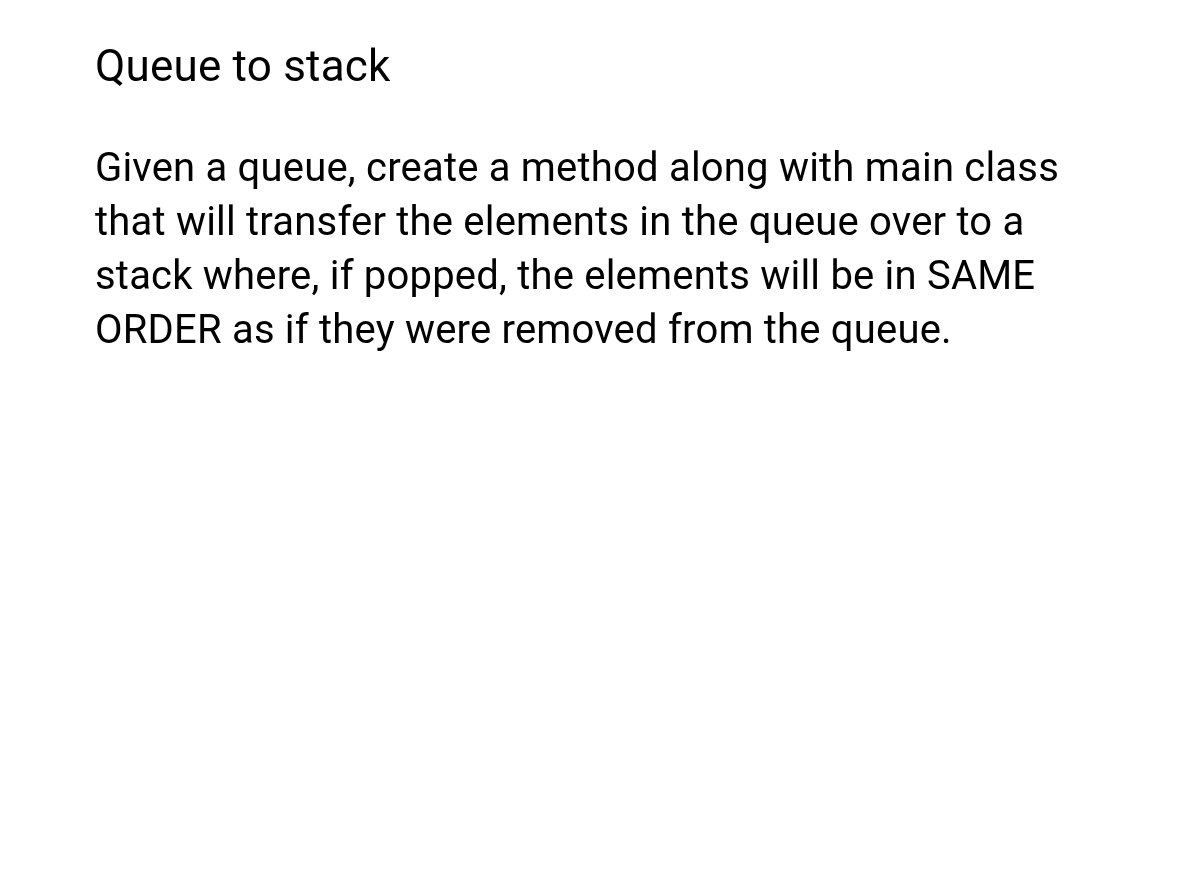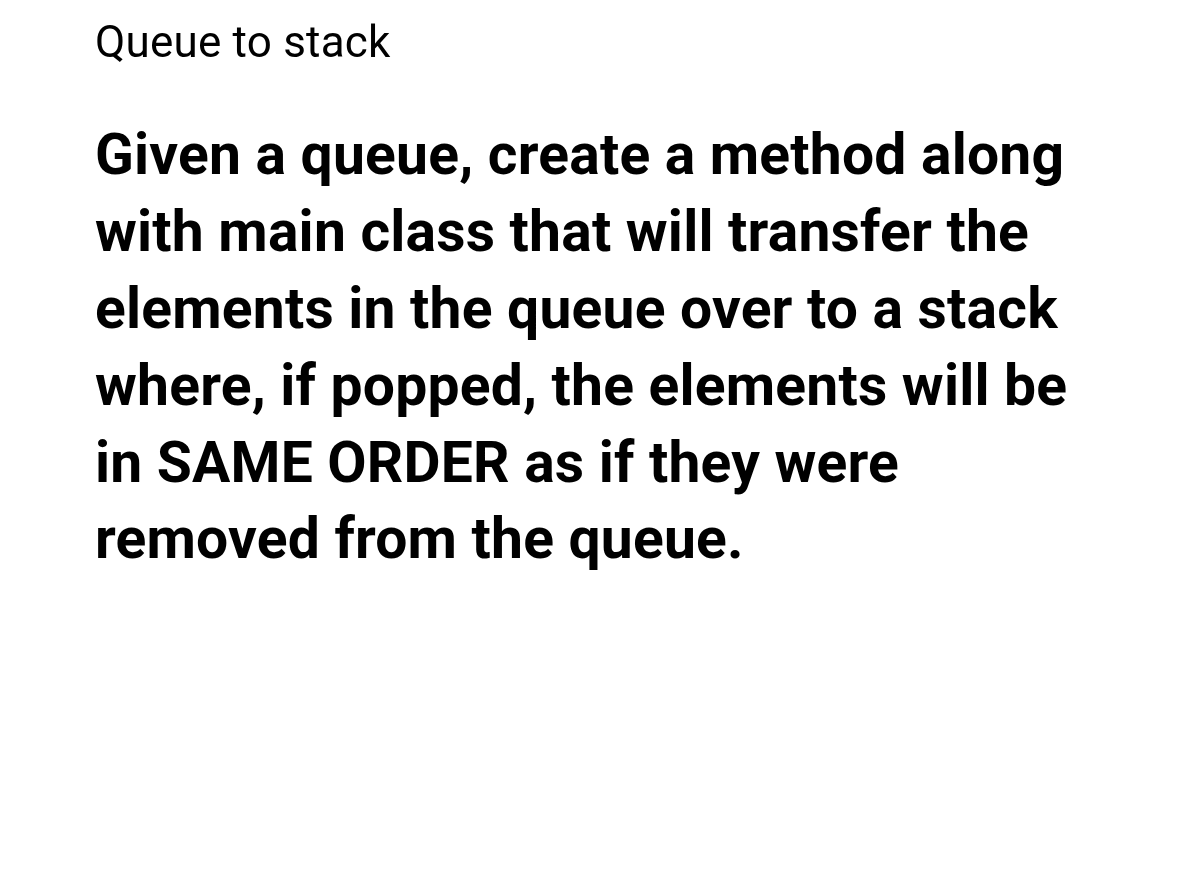"Queue to stack" .page { padding: 16px 95px 40px 95px -> 40px 95px 40px 95px }
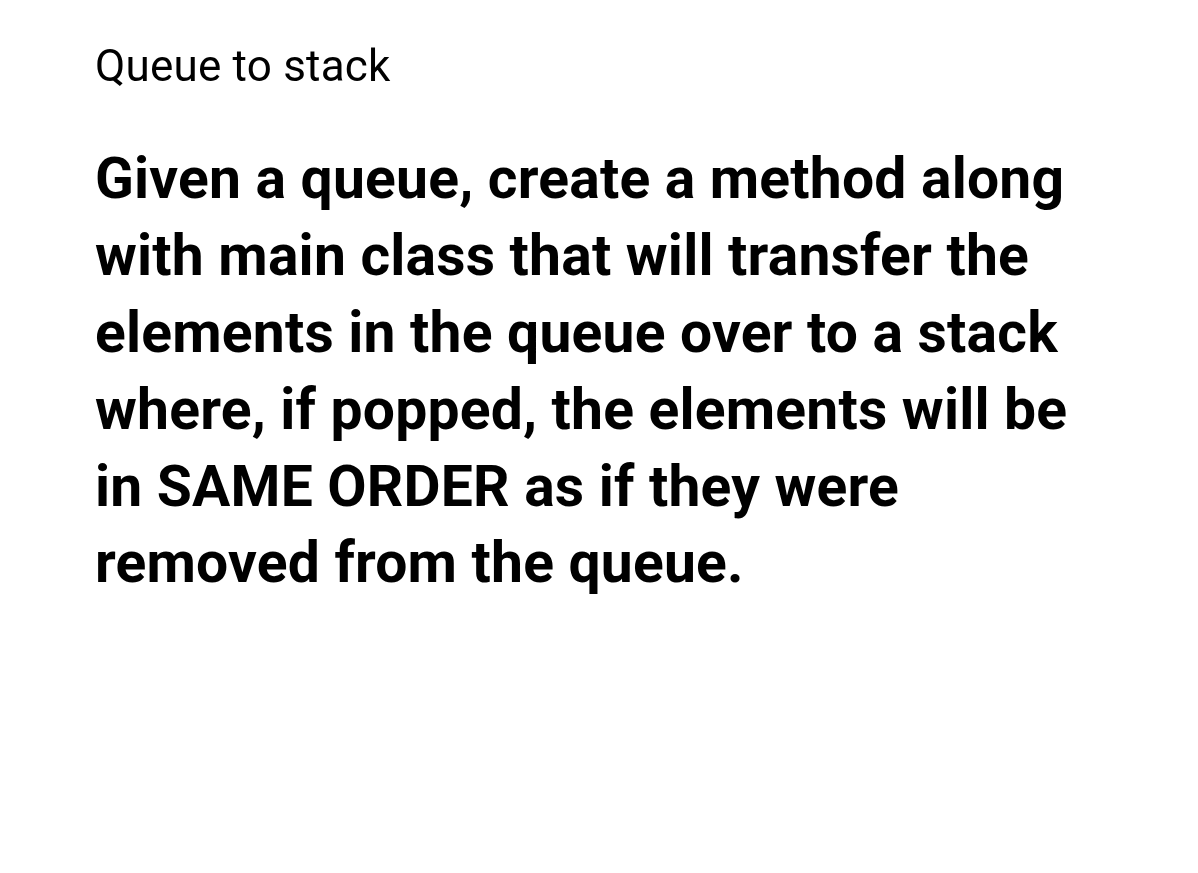"Given a queue, create a" .paragraph { font-size: 57px -> 40px; font-weight: 700 -> 400 }
